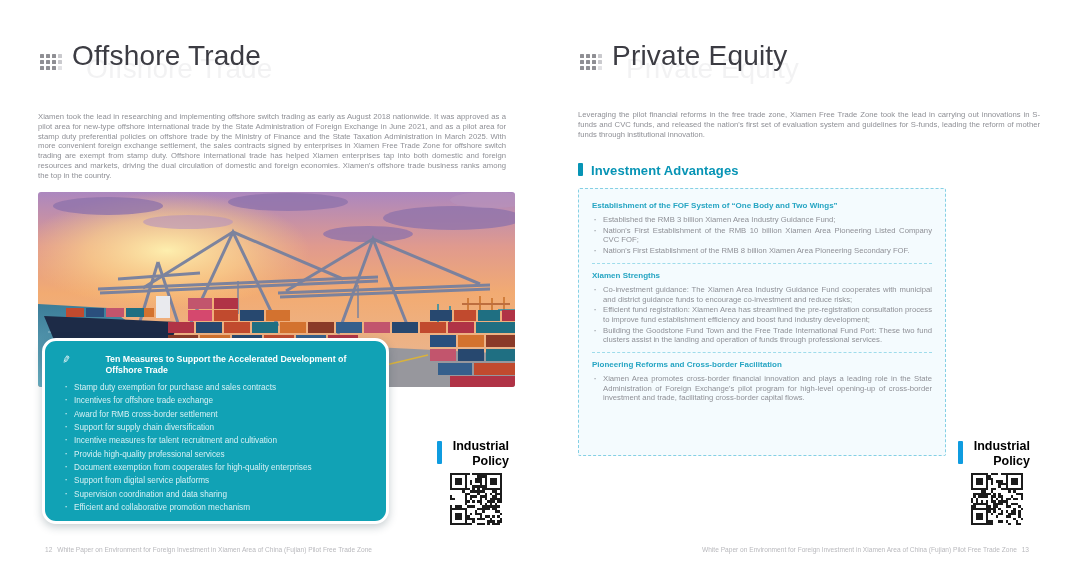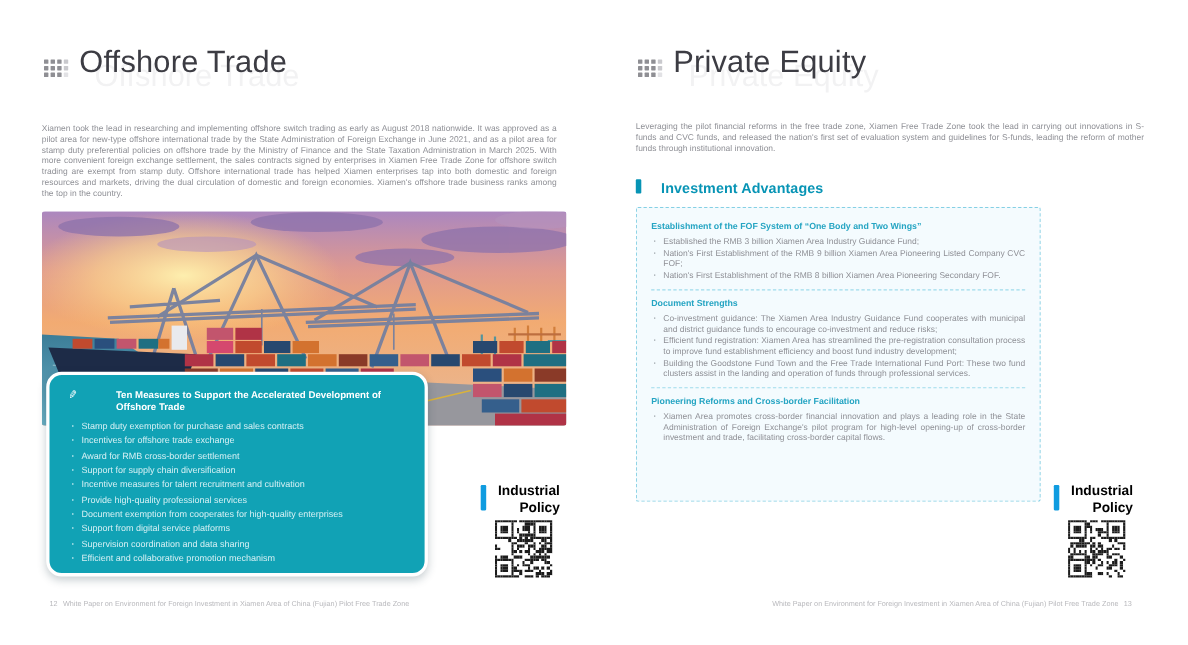"Investment Advantages" .adv-head { gap: 18px -> 8px }
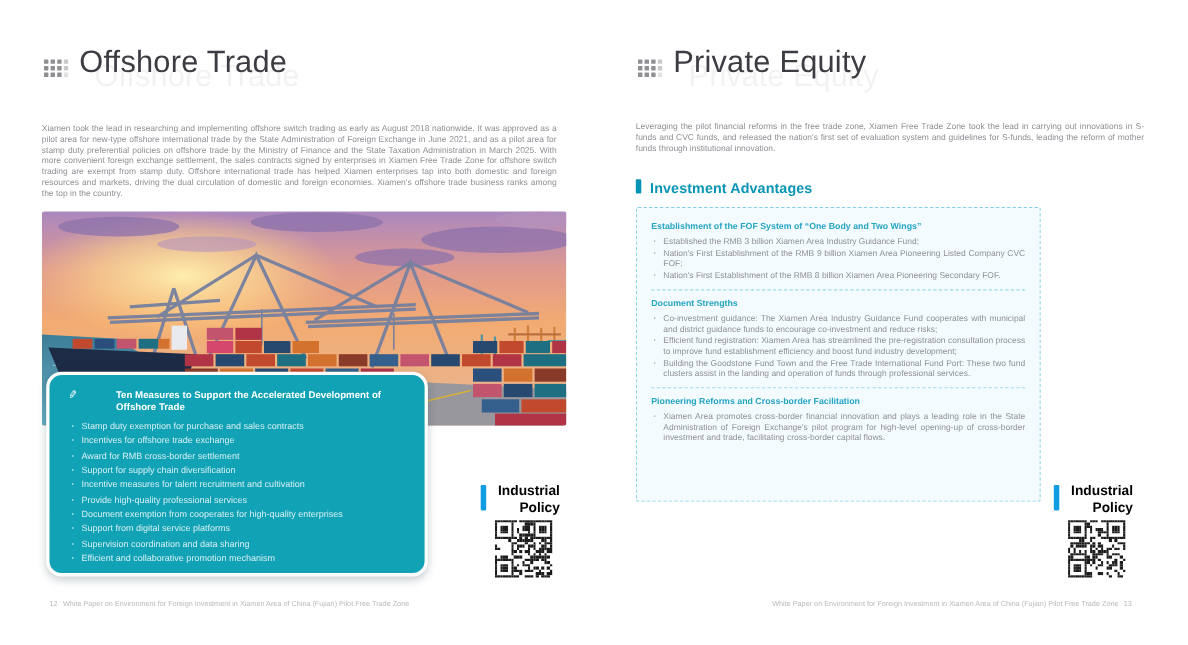"Nation's First Establishment of the RMB 9" li { text: 9 -> 10 }
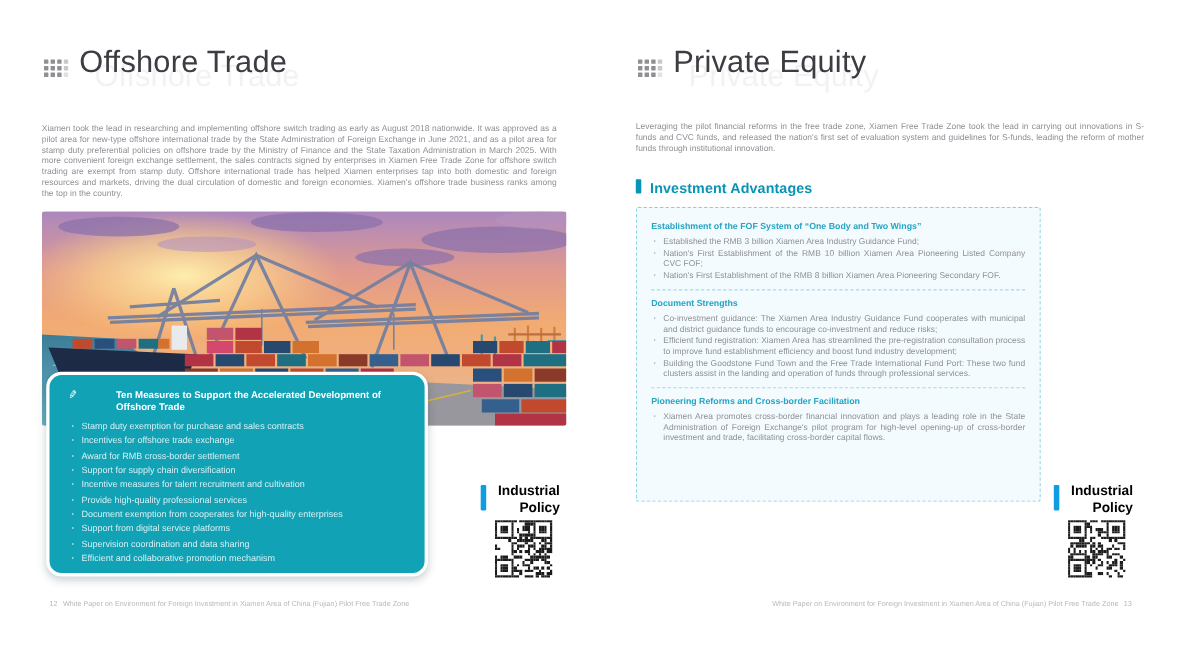"Document Strengths" h3 { text: Document -> Xiamen }
